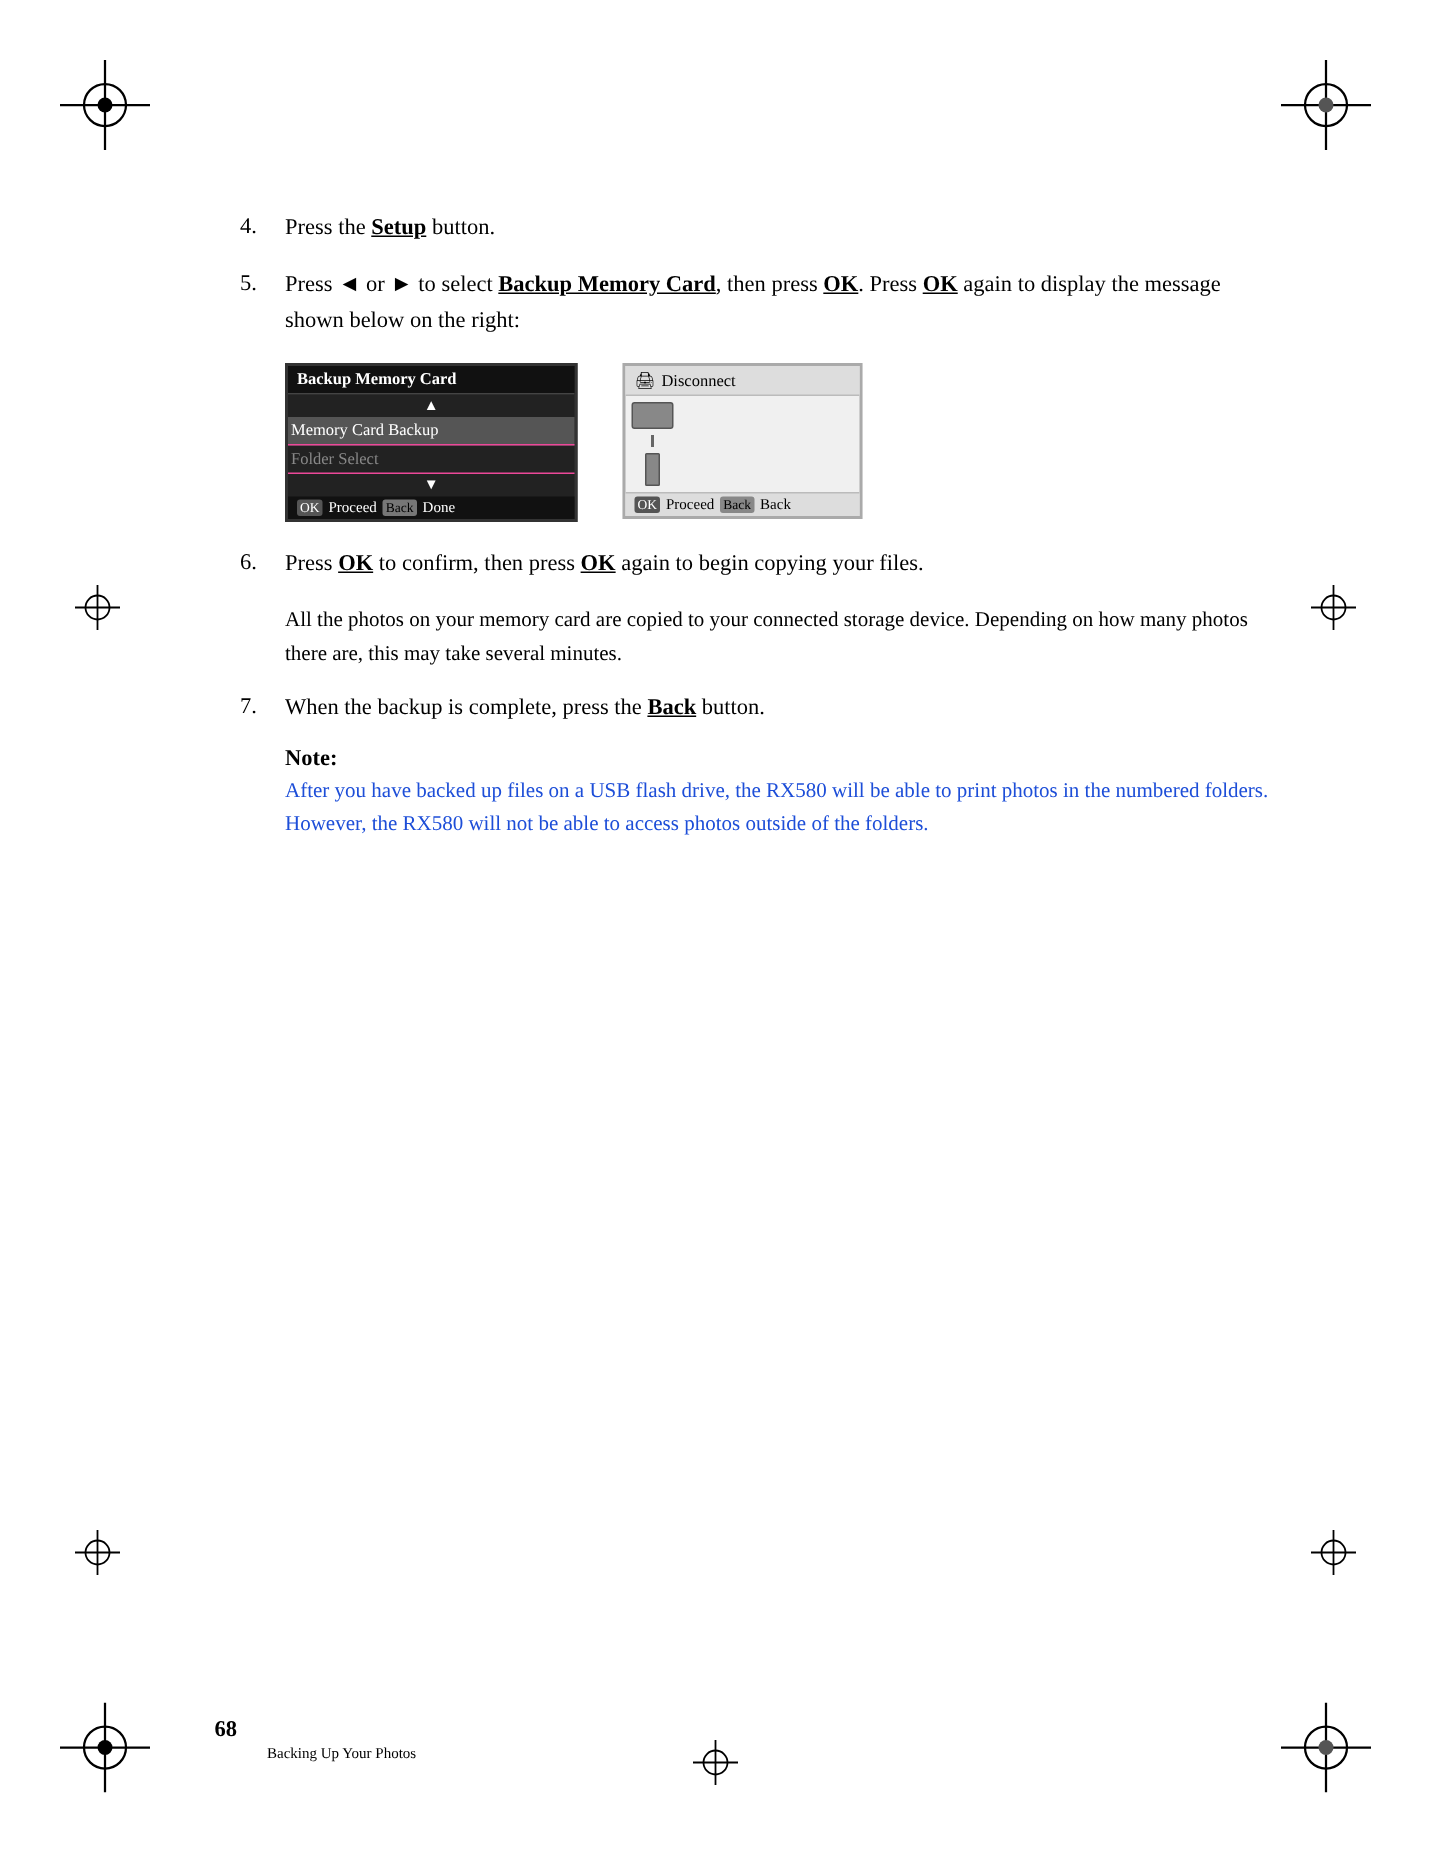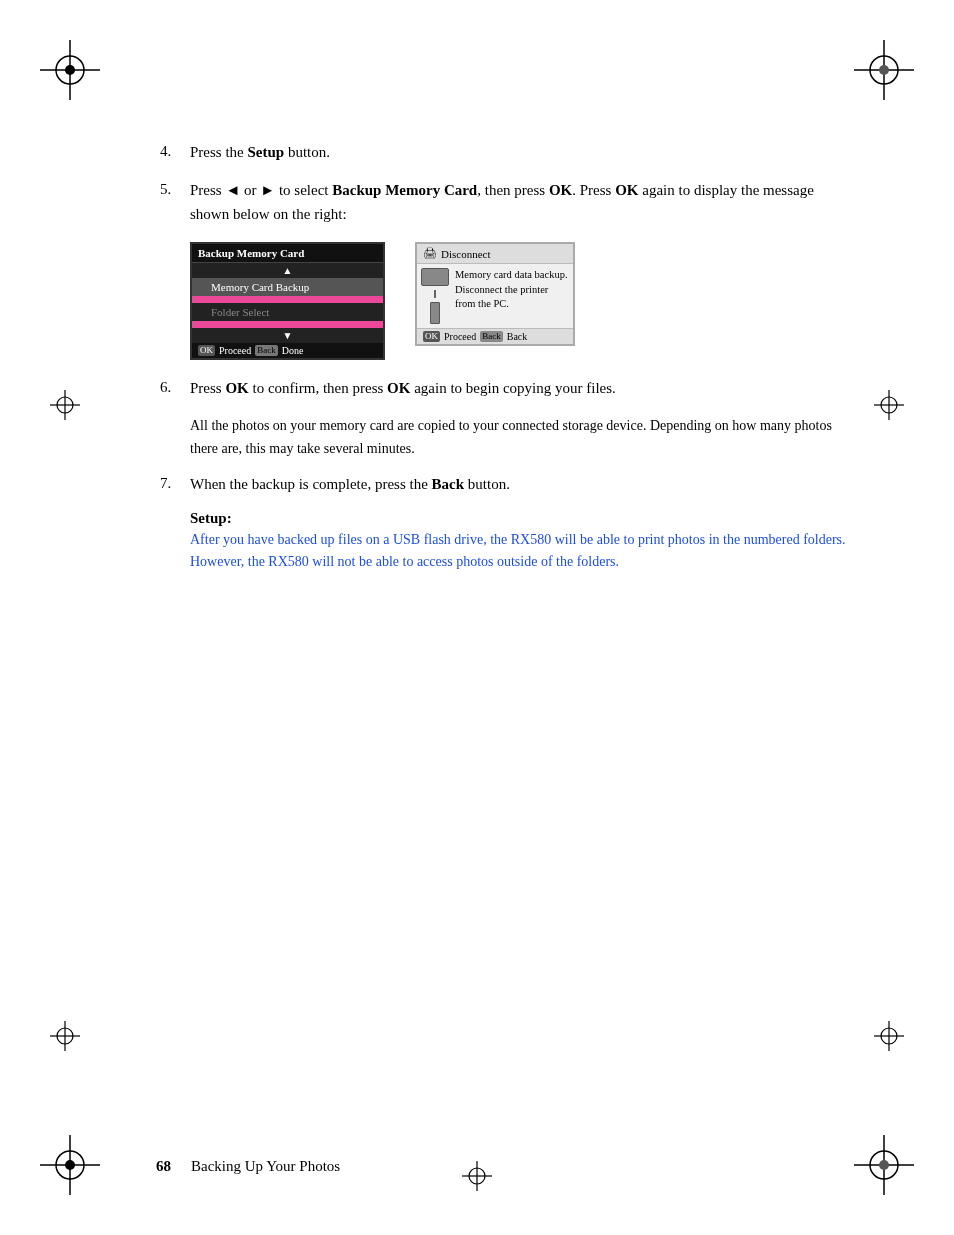"Setup" .bold { text-decoration: none -> underline }
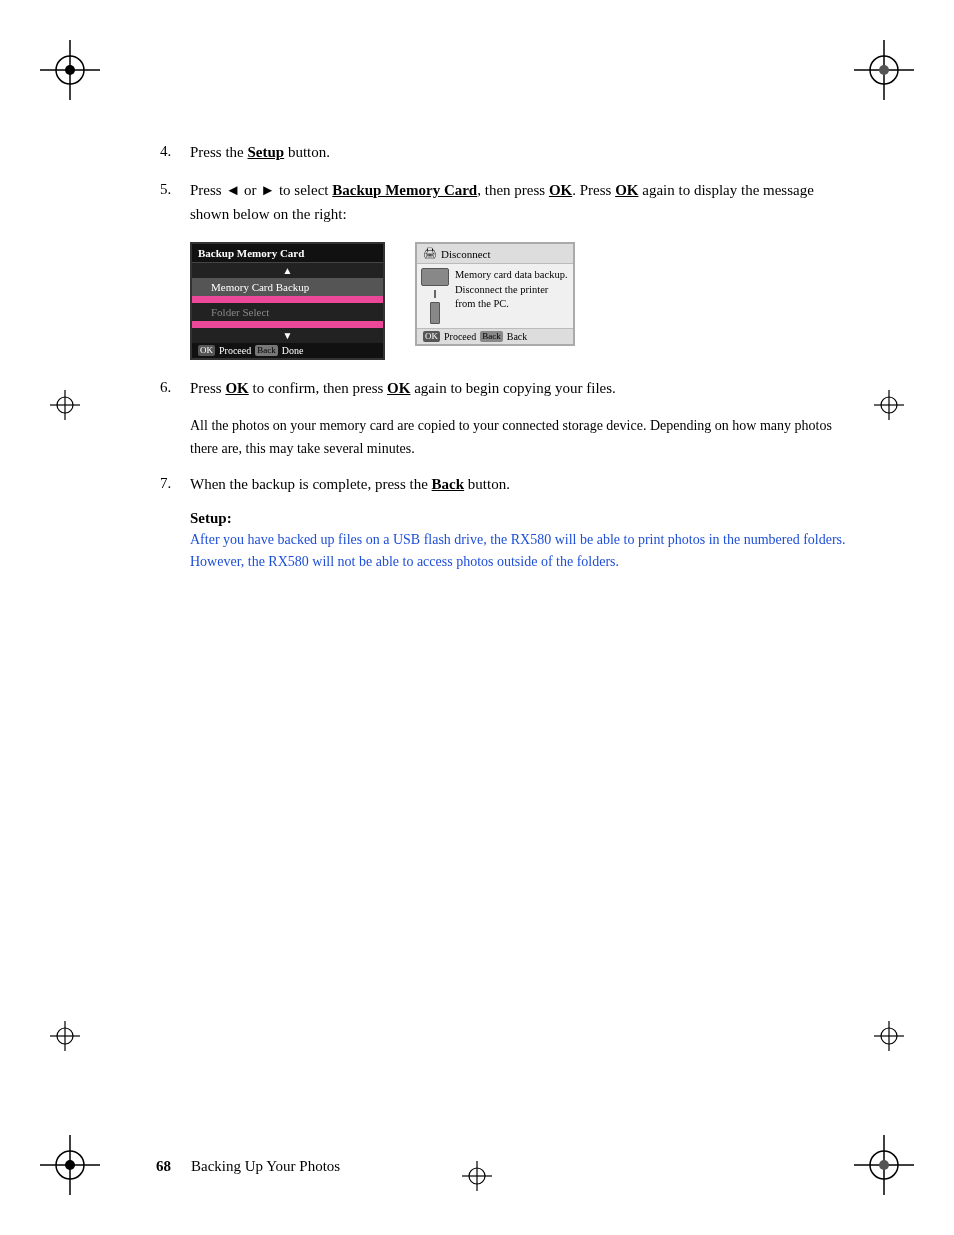"Memory card data backup. Disconnect" div.info-text-col { html: <div> Memory card data backup. Disconnect the printer from the PC. </div> -> none }
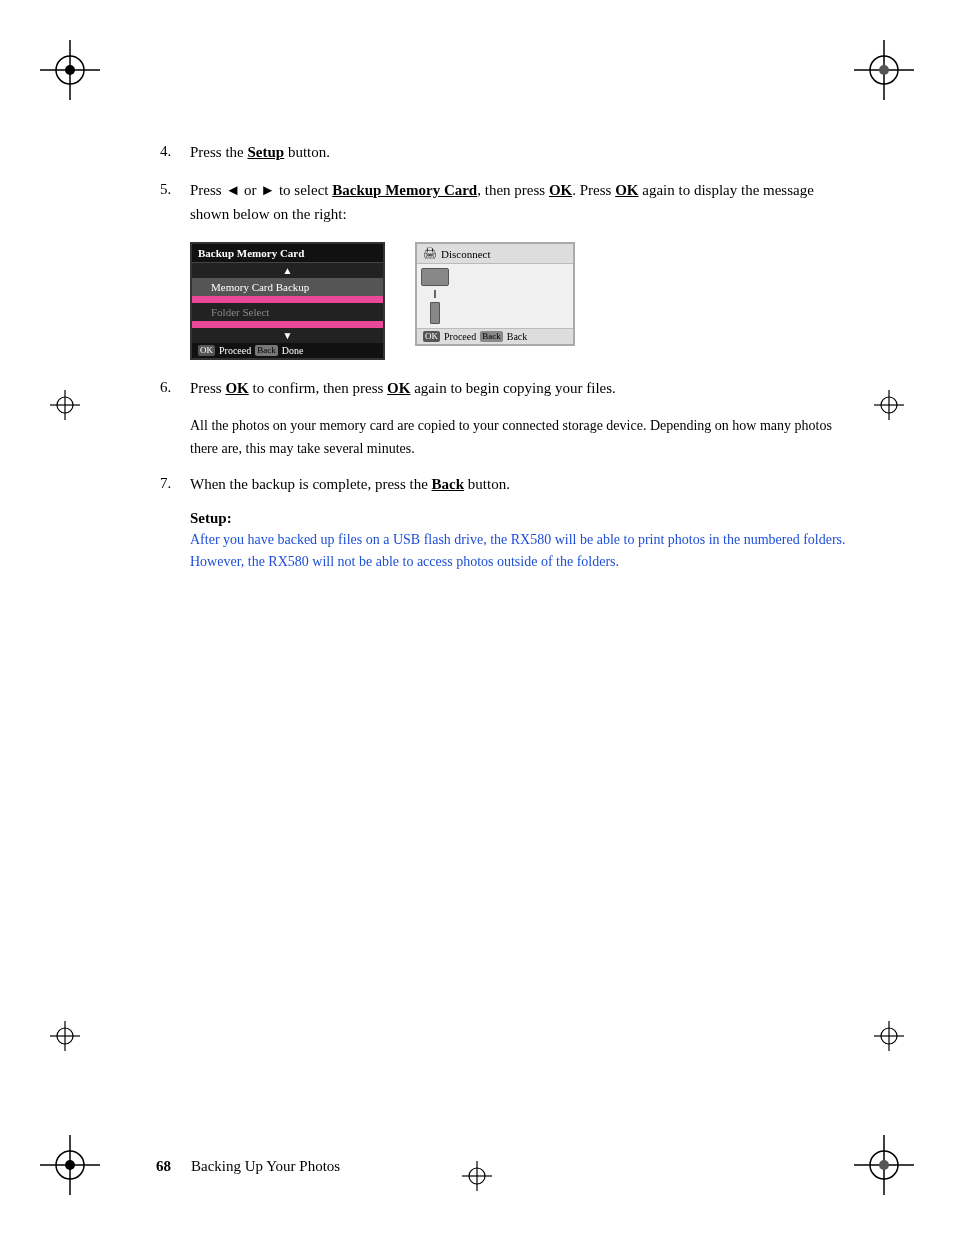"Memory Card Backup" .lcd-item { border-bottom: 7px solid #ec4899 -> 1px solid #ec4899; padding: 3px 19px -> 3px 2px }
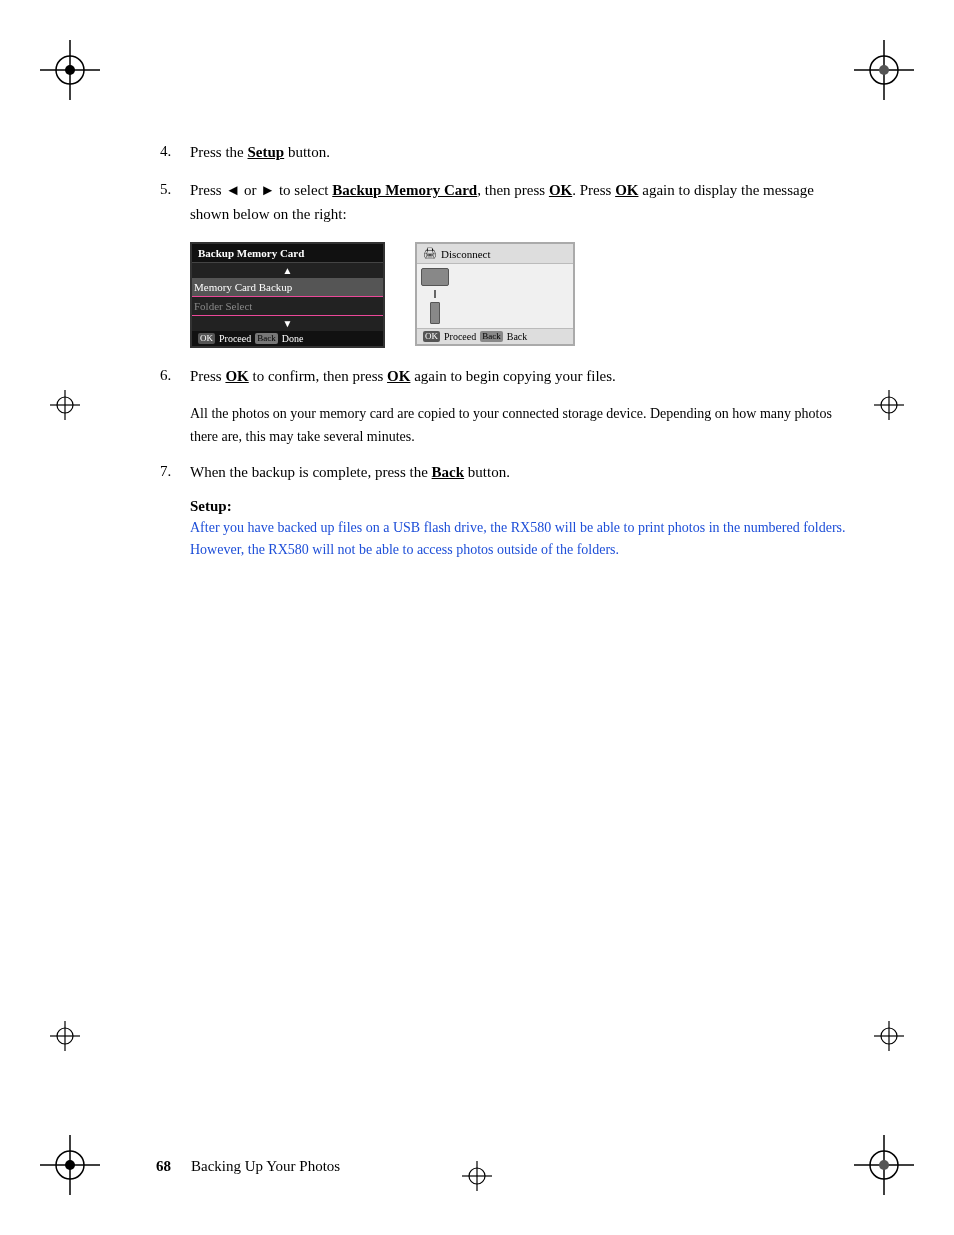"Setup:" div.note-label { text: Setup -> Note }
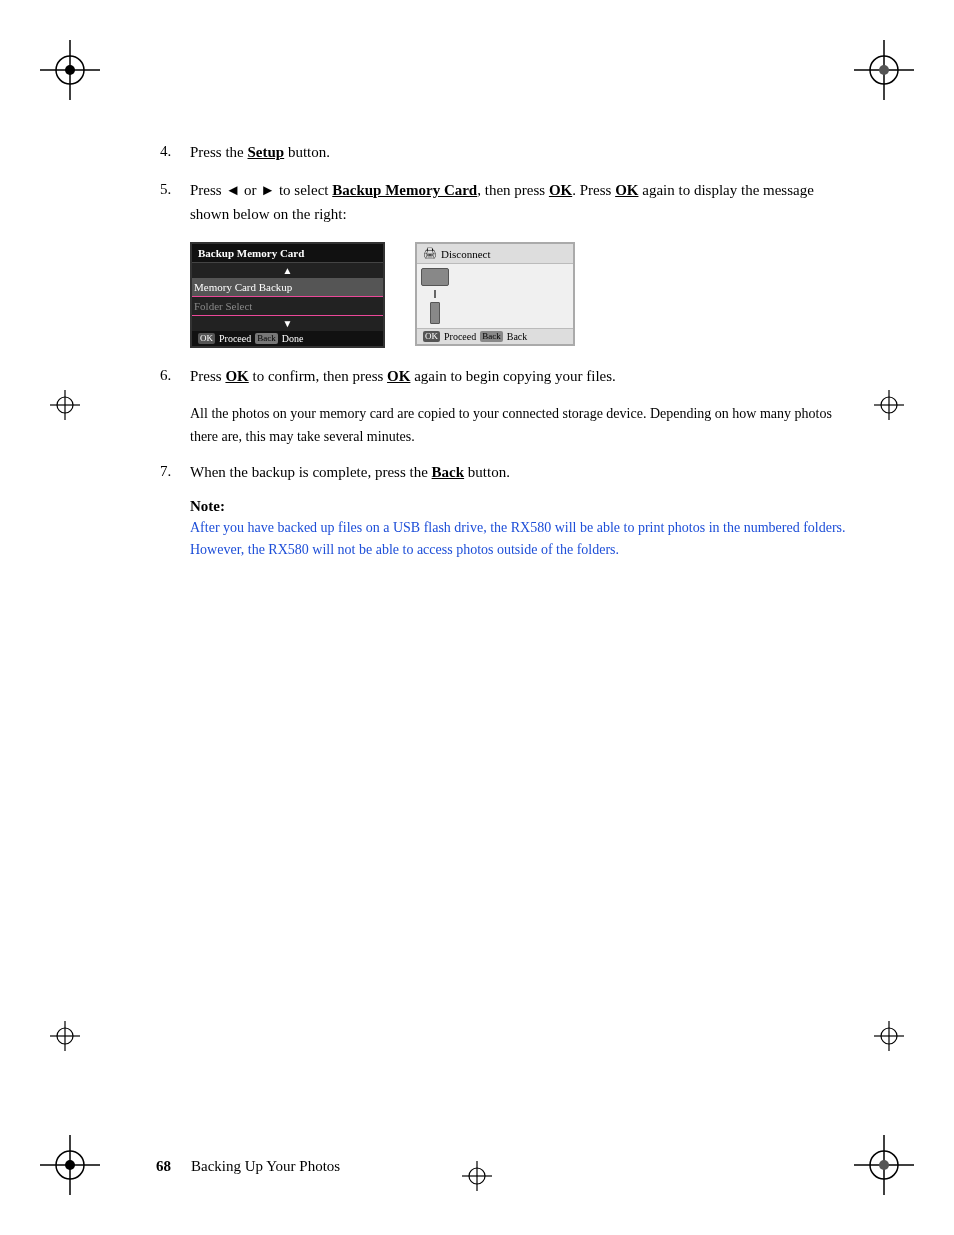"68" .footer { align-items: flex-end -> center; left: 156px -> 143px }
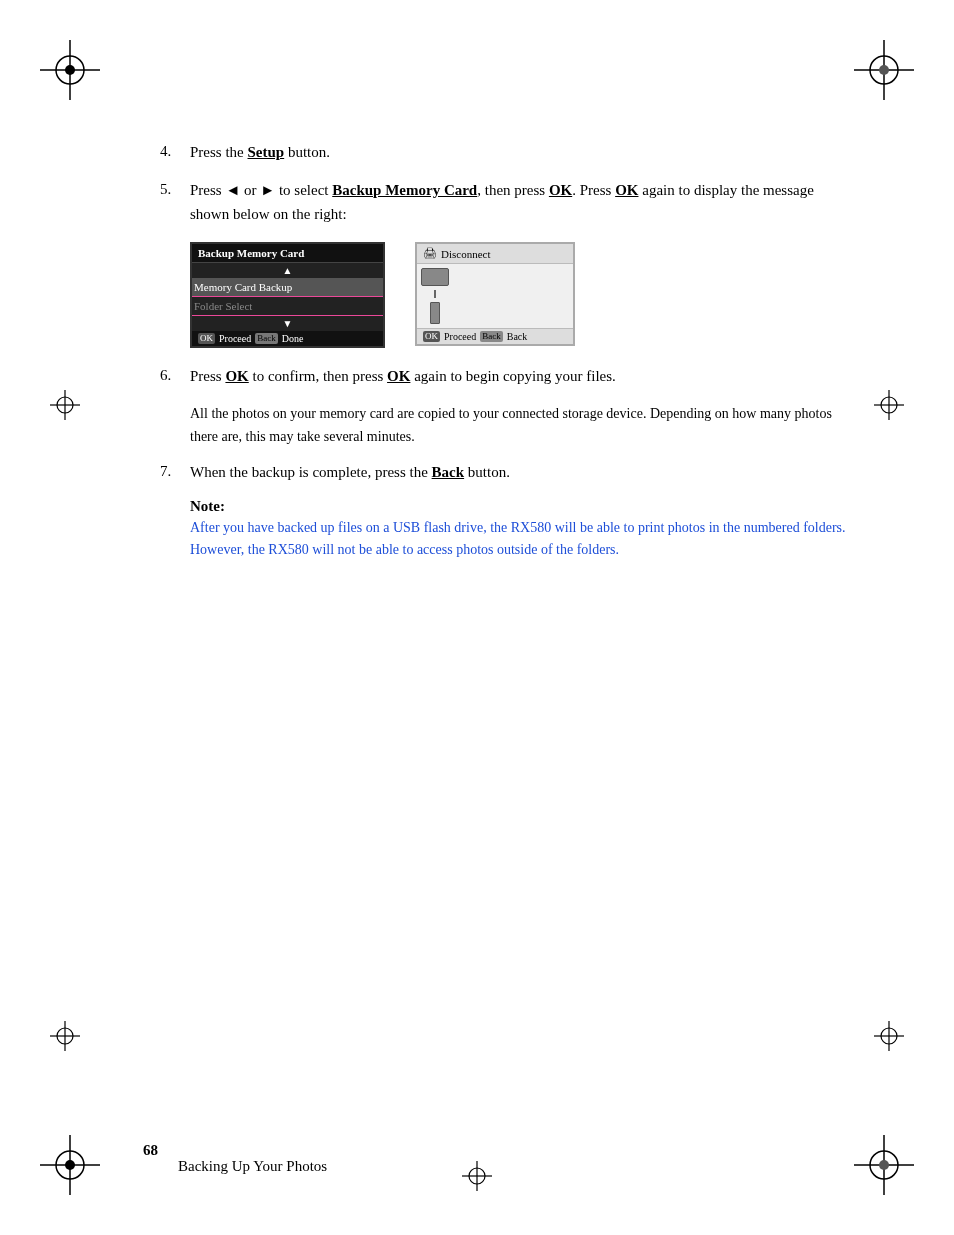"Backing Up Your Photos" .footer-title { font-size: 15px -> 10px }
